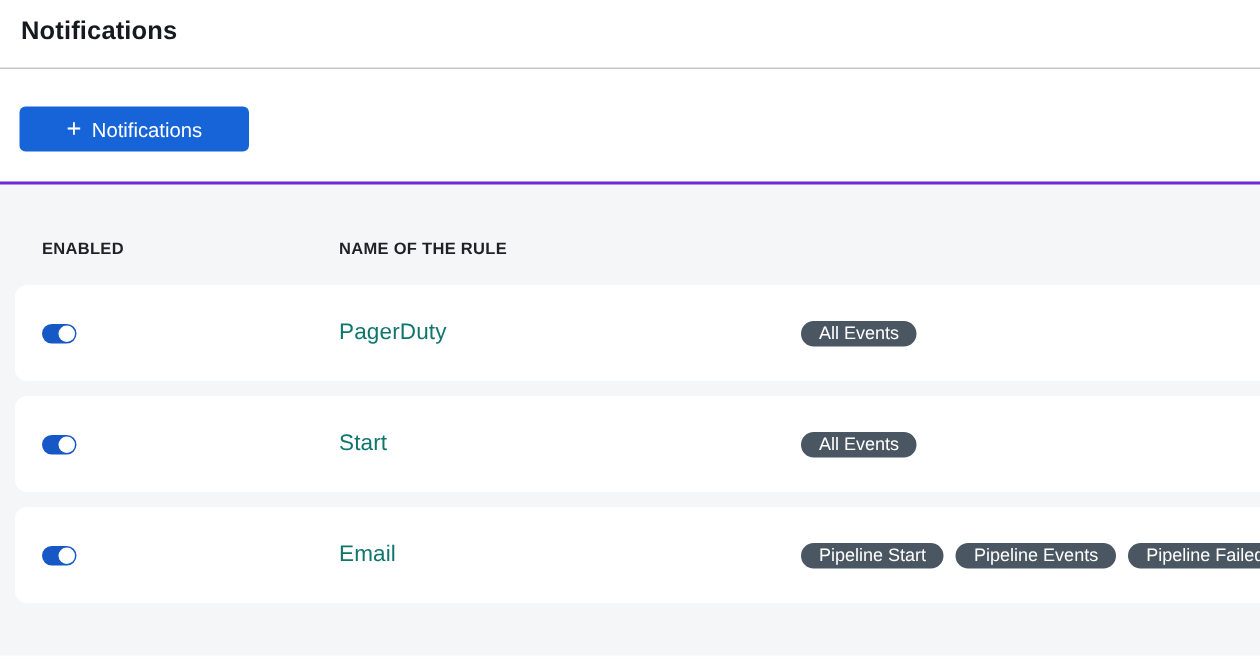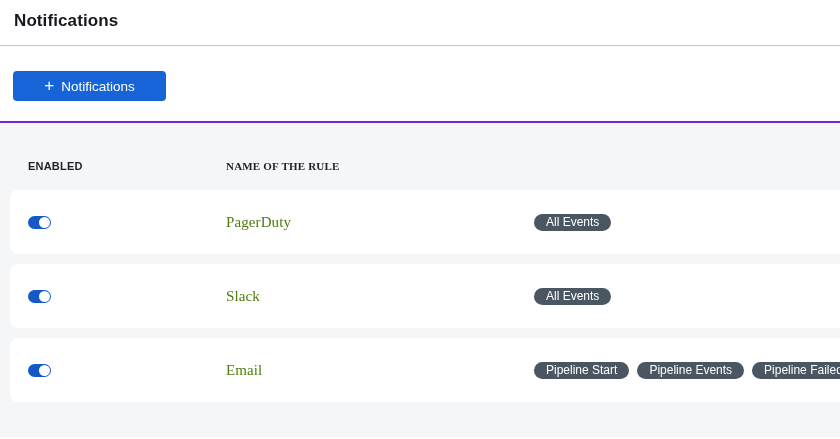"NAME OF THE RULE" .col-name { font-family: Liberation Serif, serif -> none }
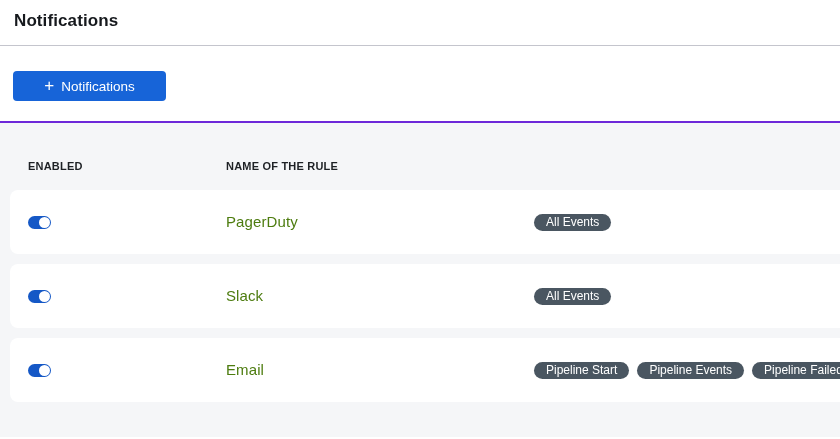"PagerDuty" .rule-name { color: #4d7c0f -> #0f766e }
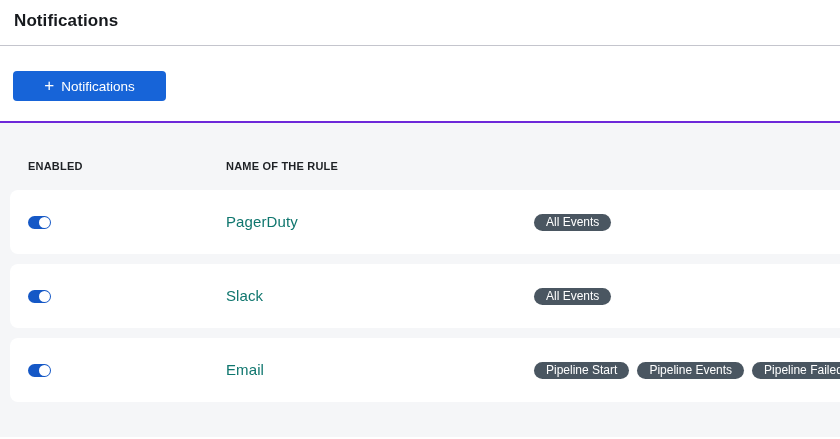"Slack" span.rule-name { text: Slack -> Start }
